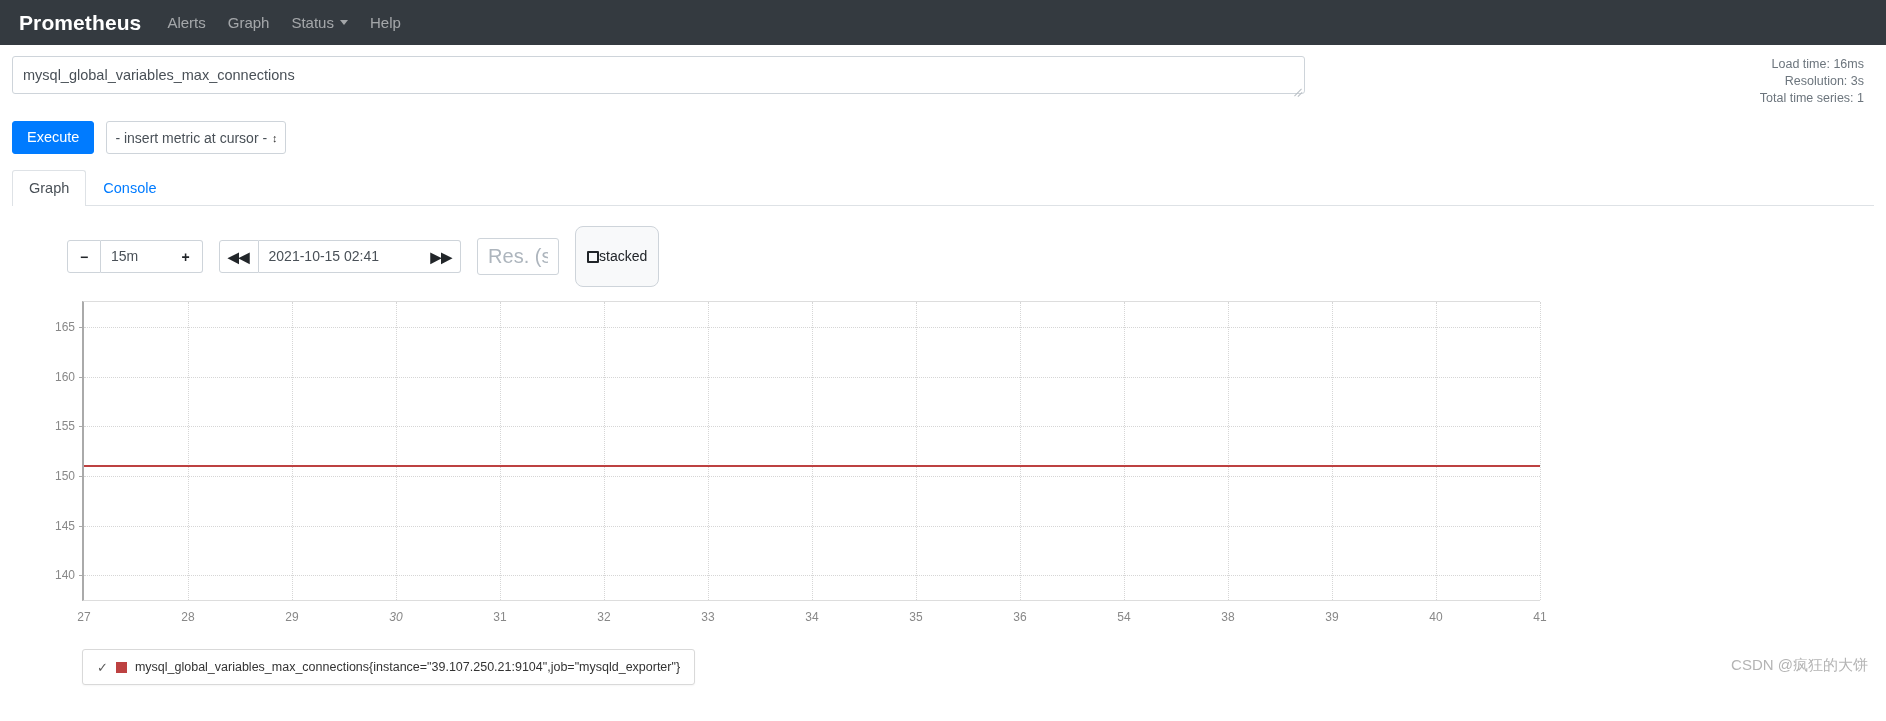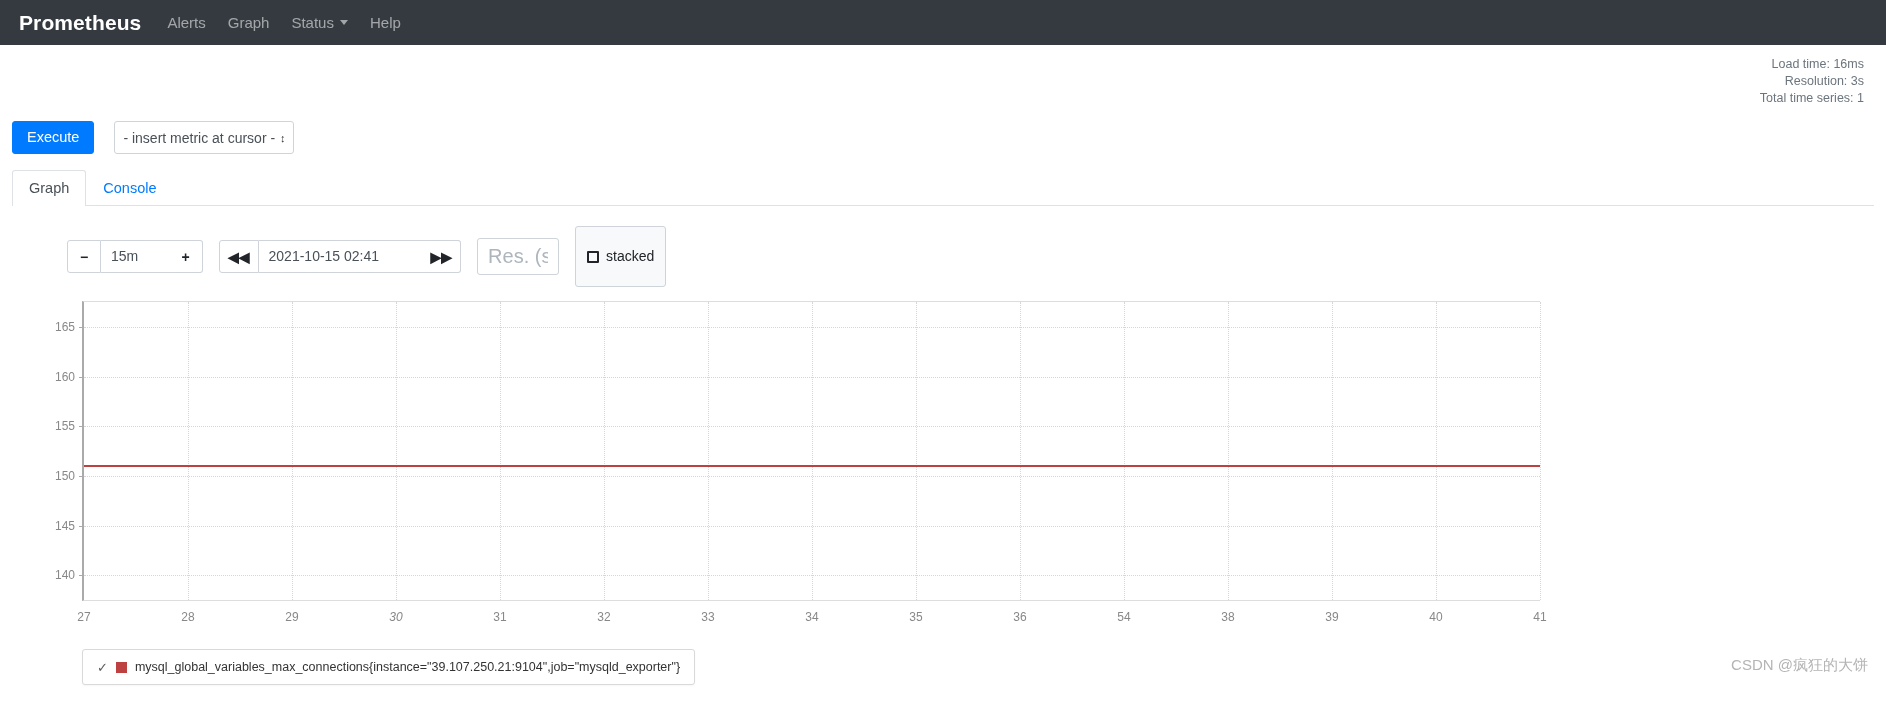"mysql_global_variables_max_connections" div.expr-wrap { html: none -> <div> <textarea>mysql_global_variables_max_connections</textarea> <span></span> </div> }
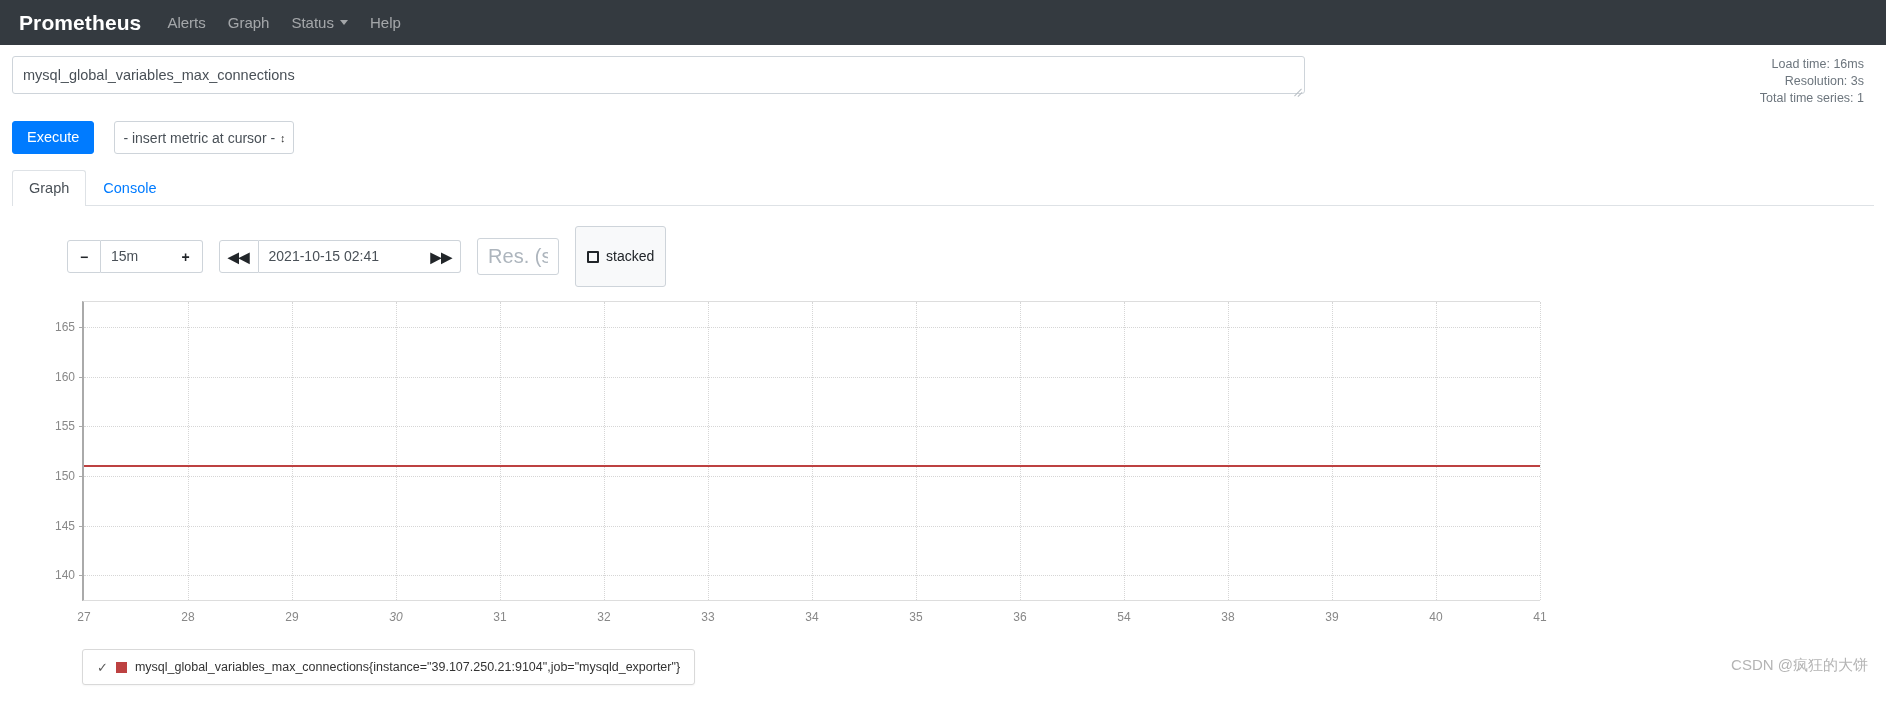"- insert metric at cursor" .metric-select { margin-left: 20px -> 12px }
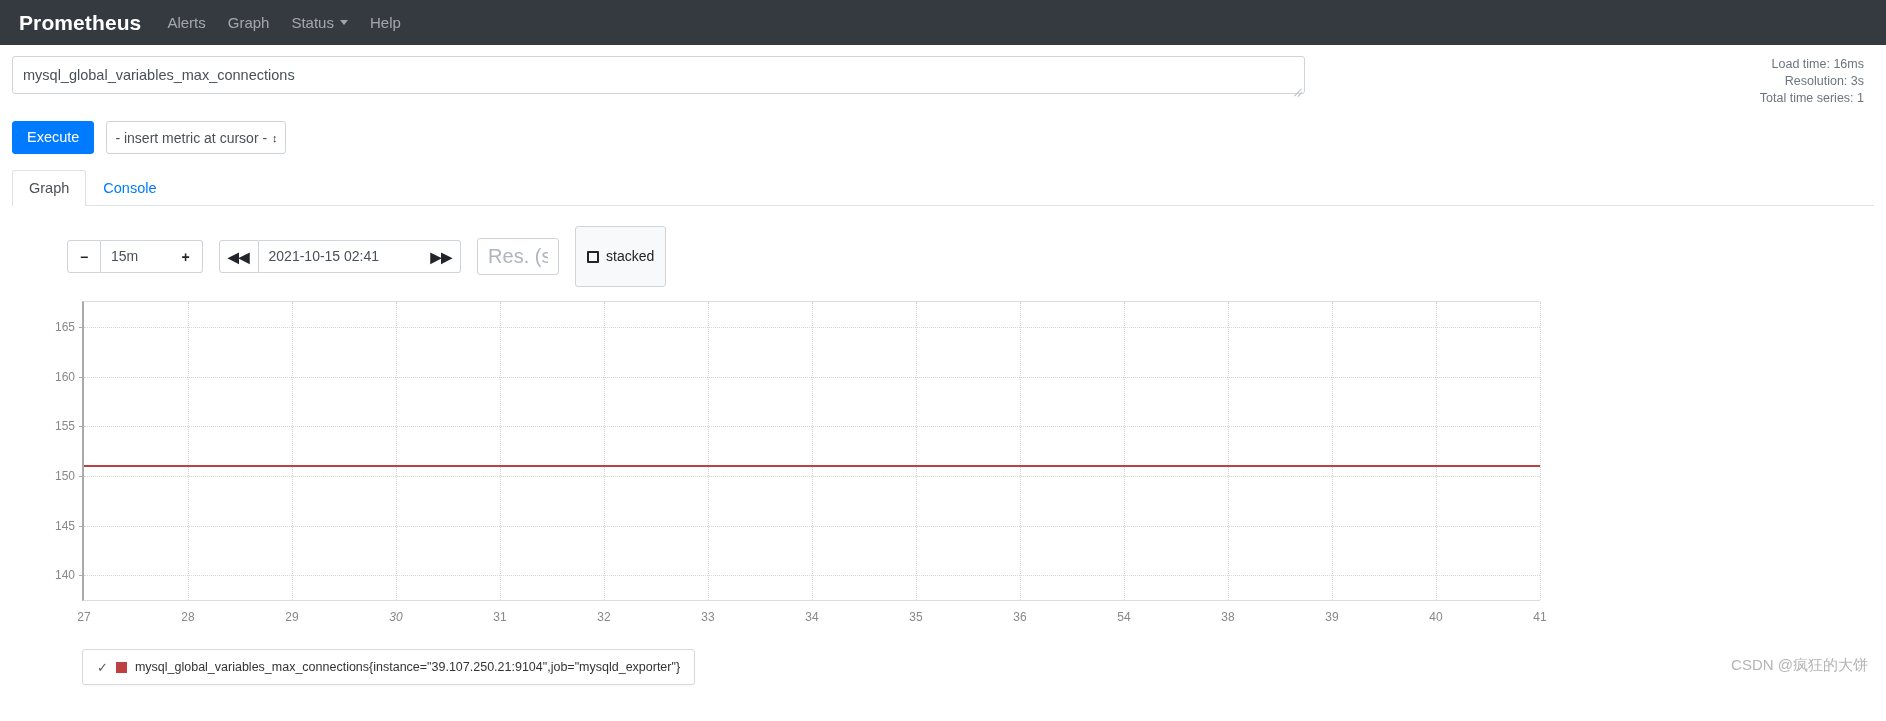"stacked" .stacked-btn { border-radius: 3px -> 8px; gap: 7px -> none }
